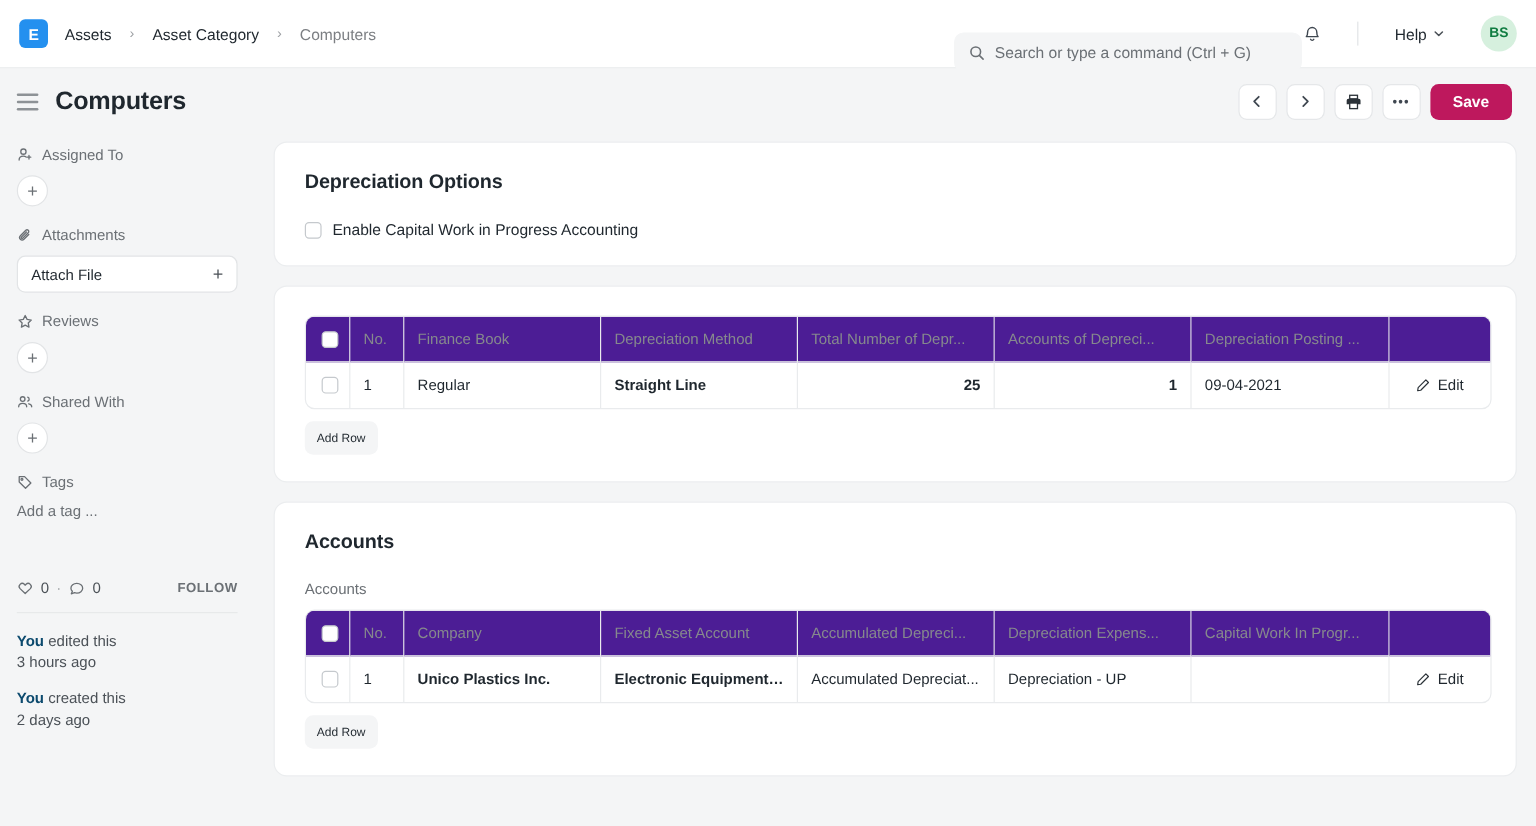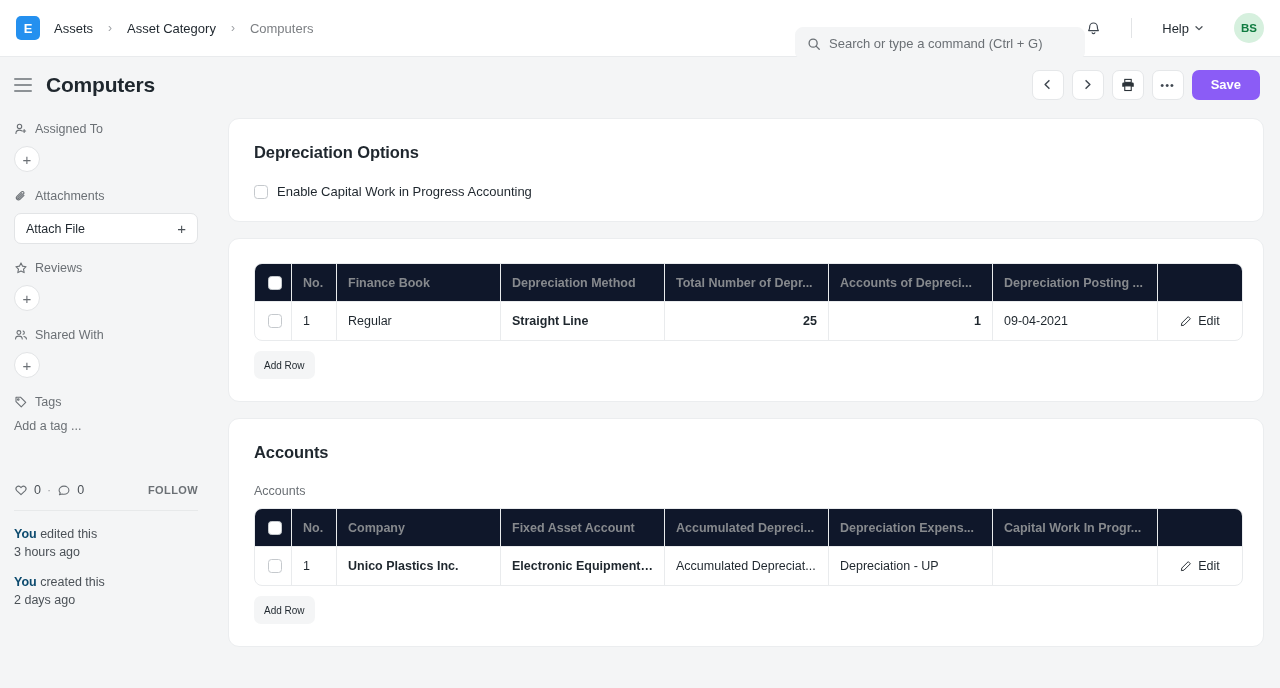"Save" .save-btn { background: #8b5cf6 -> #be185d }
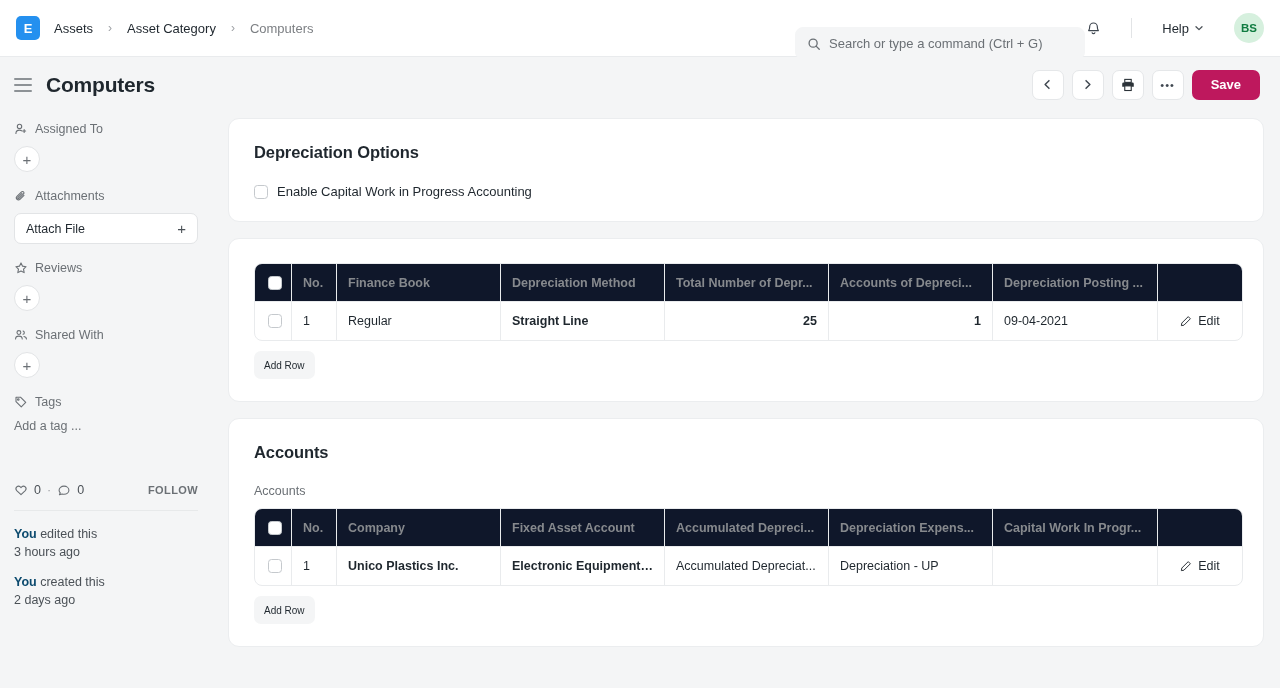"No." table.grid th { background: #0f172a -> #4c1d95; font-weight: bold -> none }
